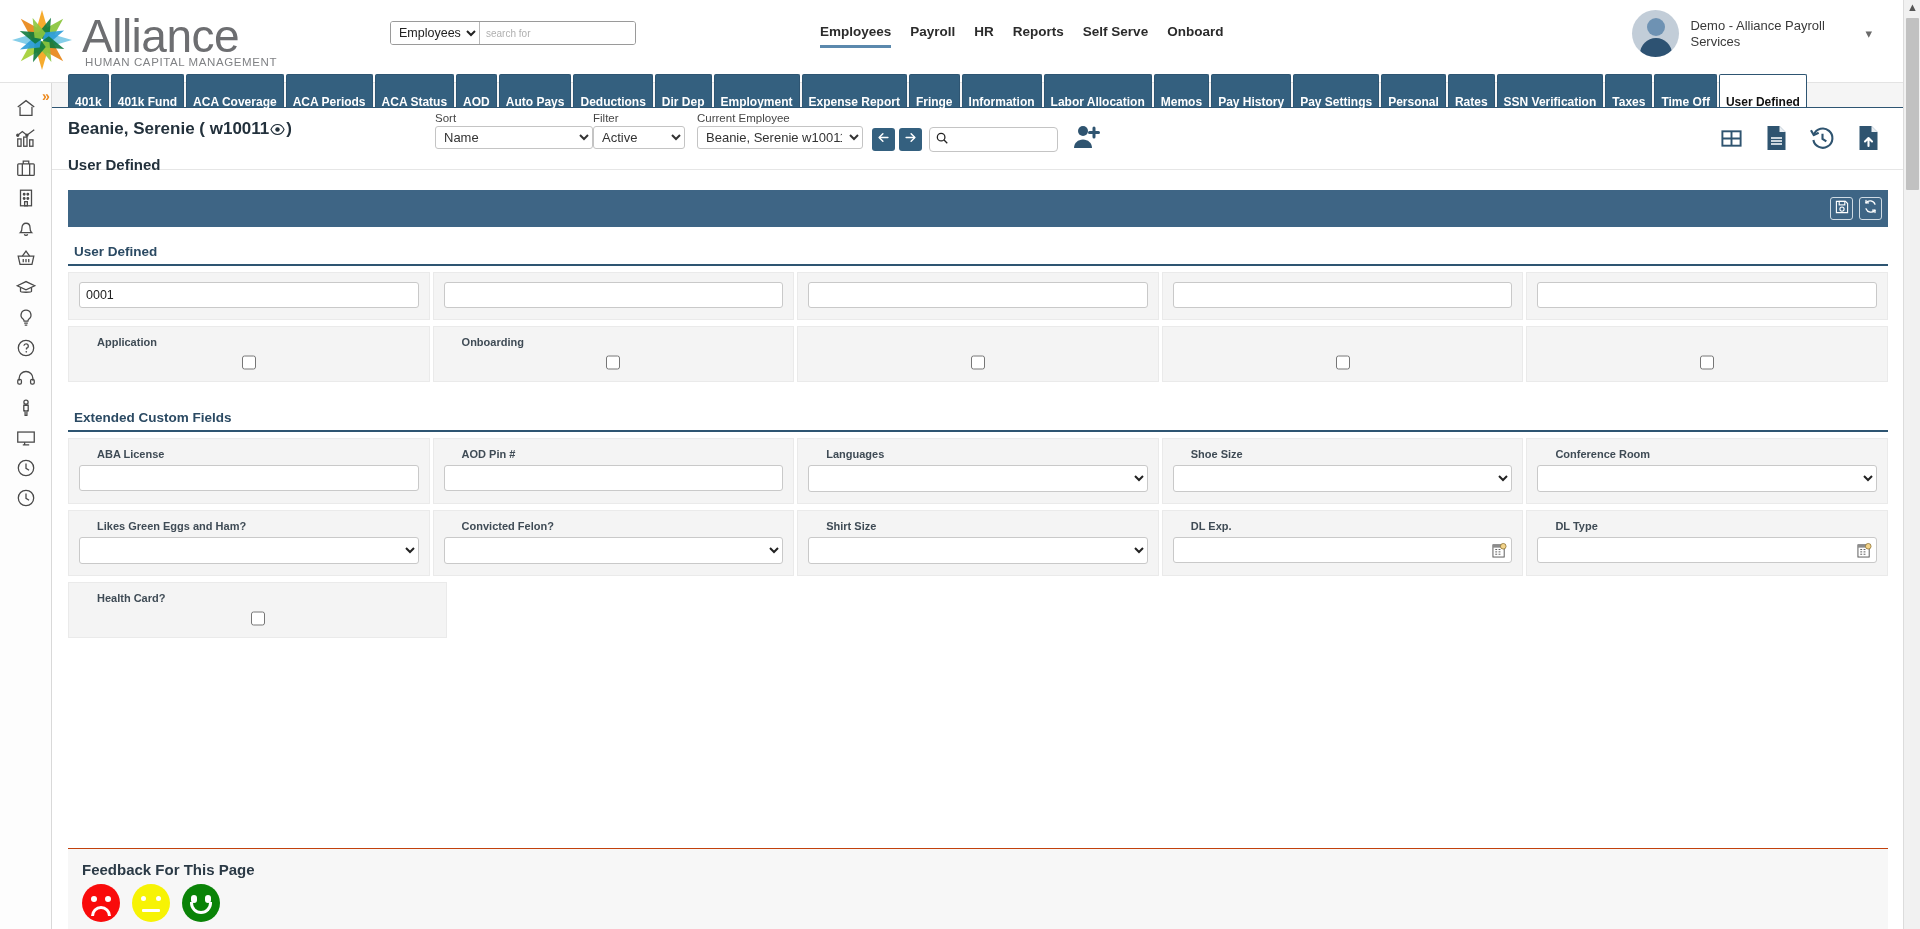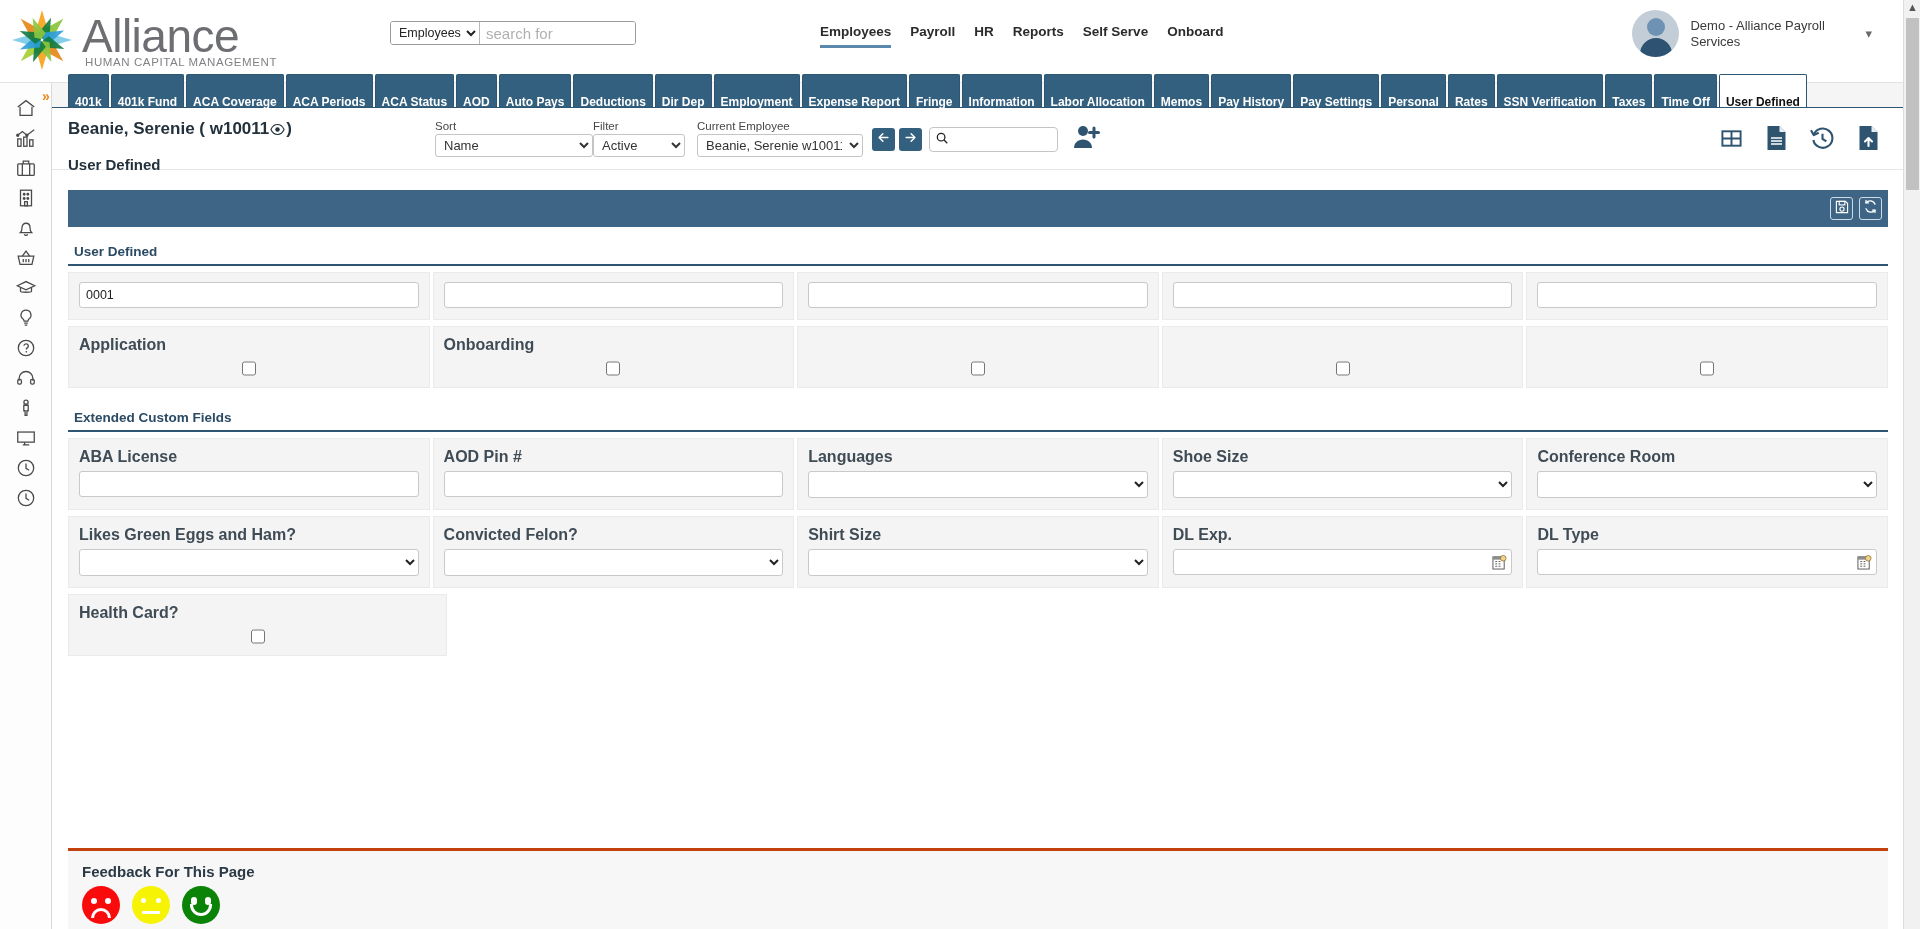"search for" .searchgroup input { font-size: 15px -> 10px }
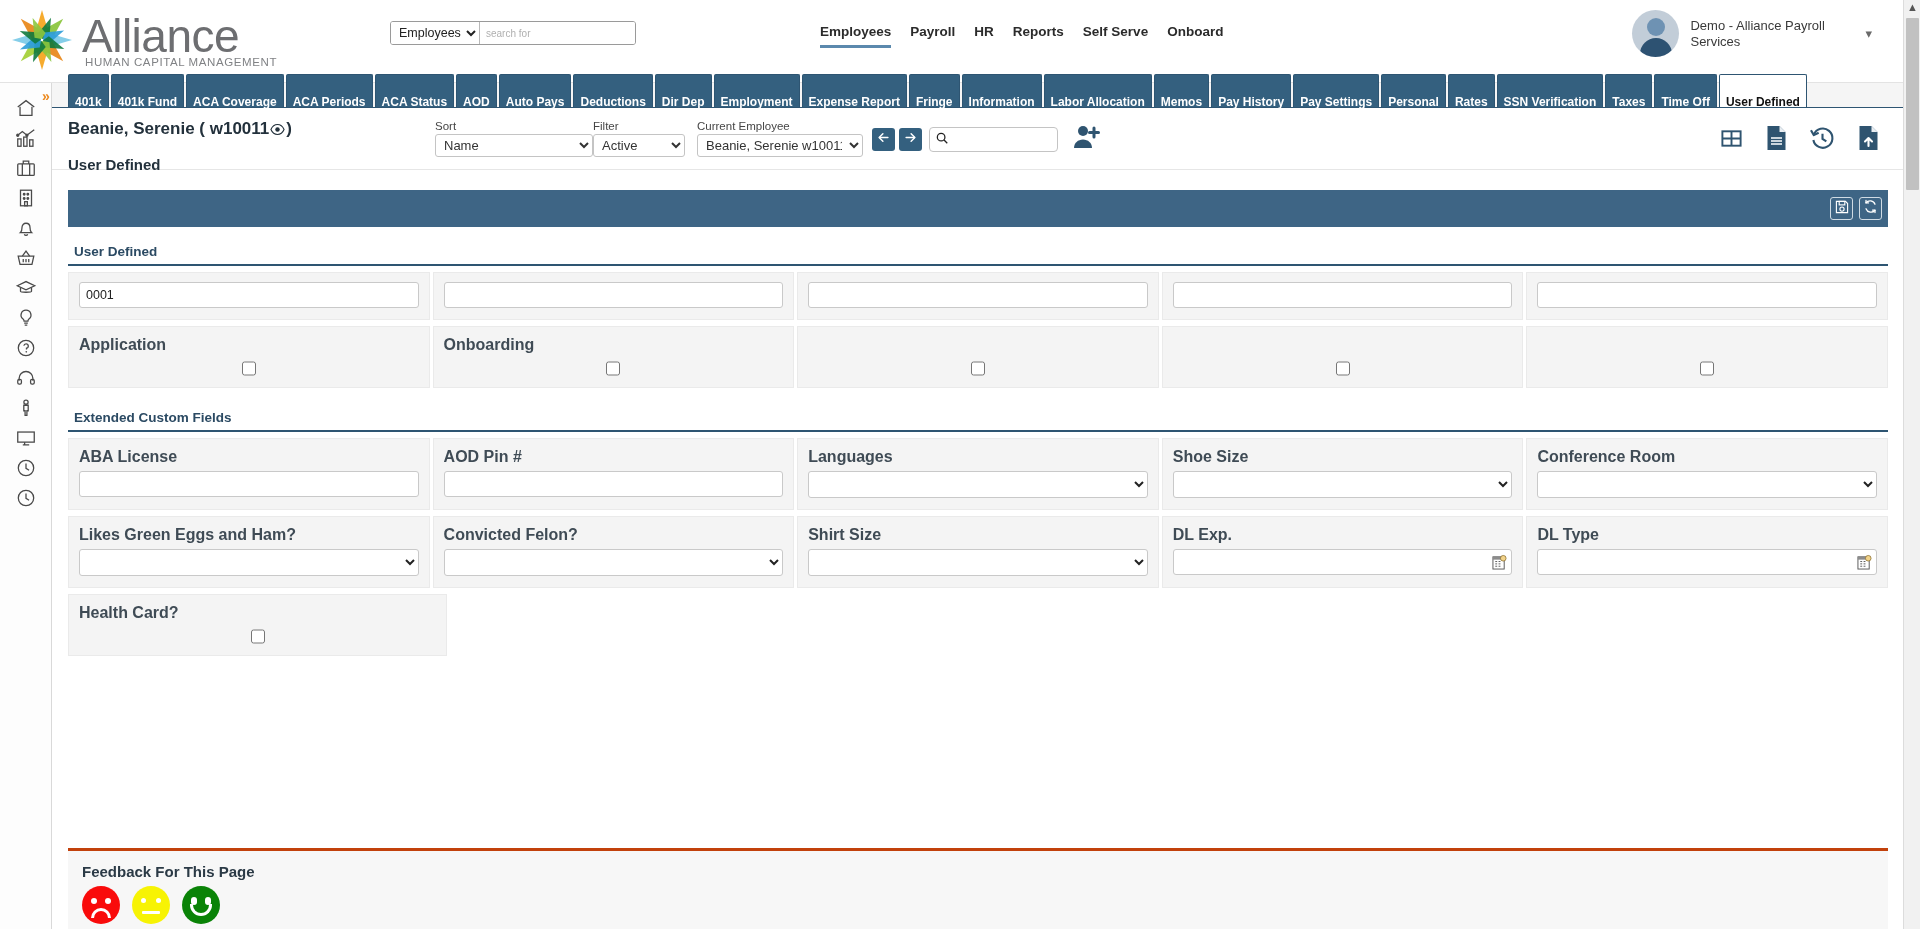"Sort" .ctrl { top: 12px -> 4px }
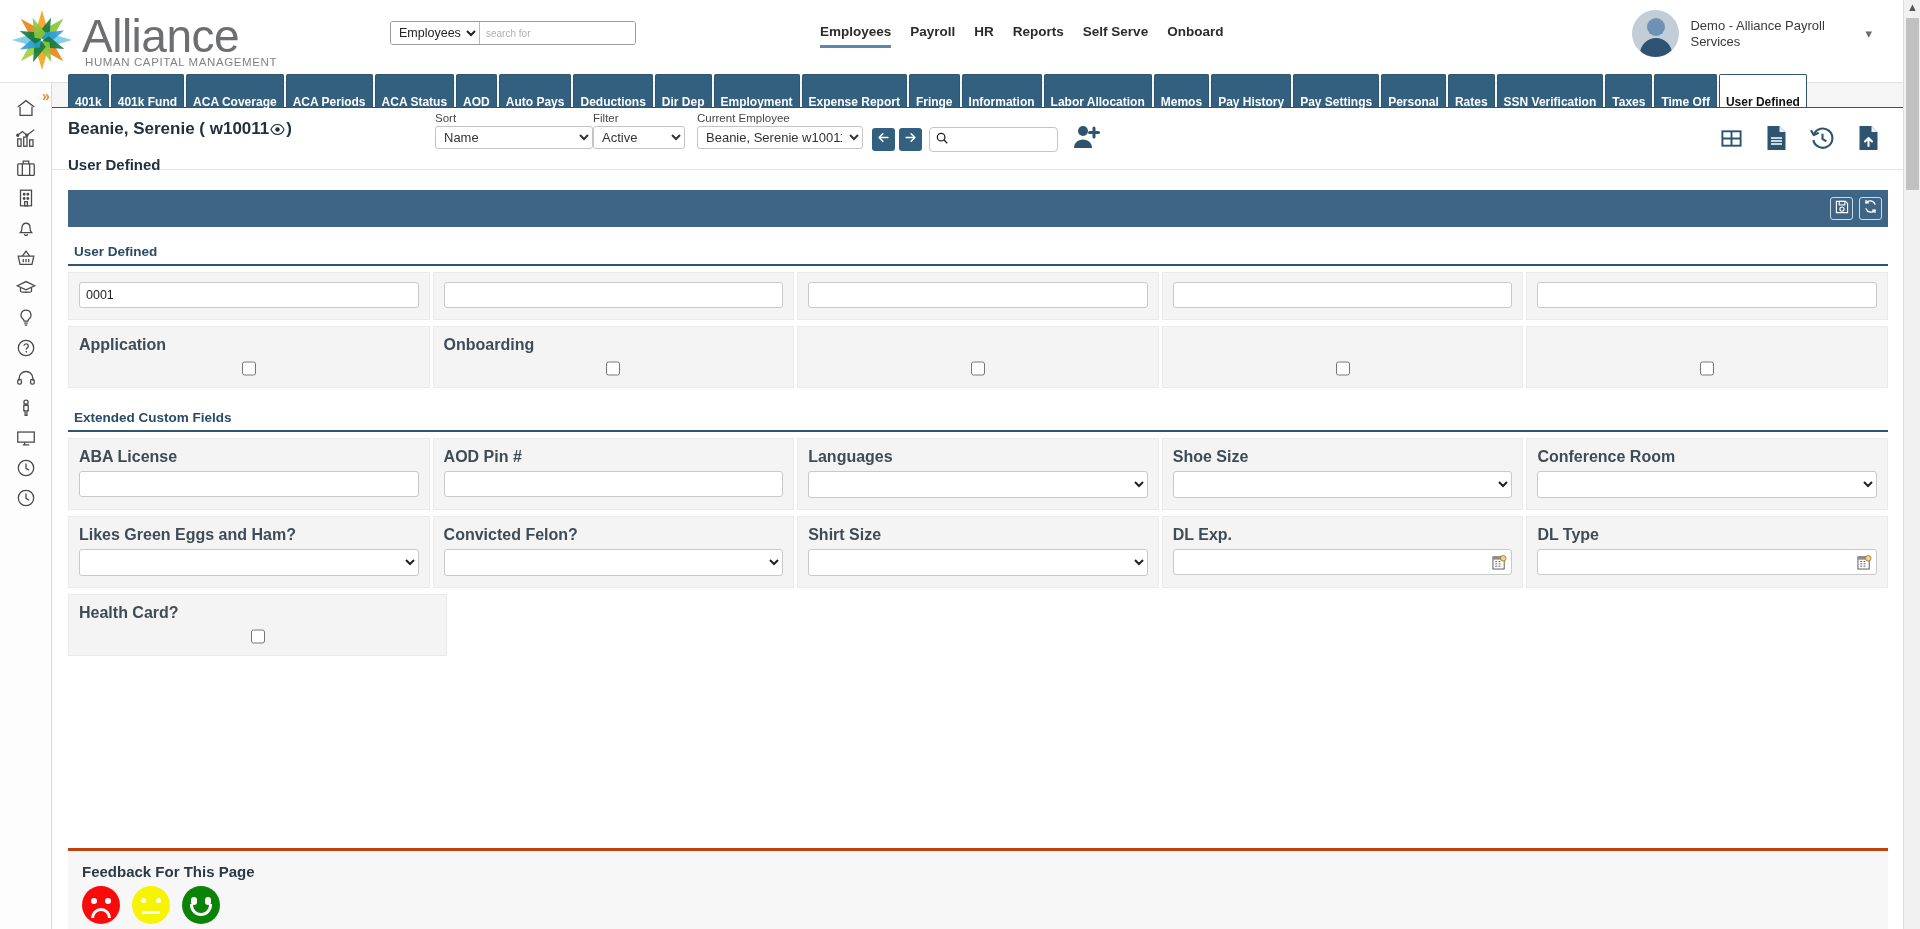"Application" .cell .flabel { font-size: 16px -> 11px; margin-left: none -> 18px }
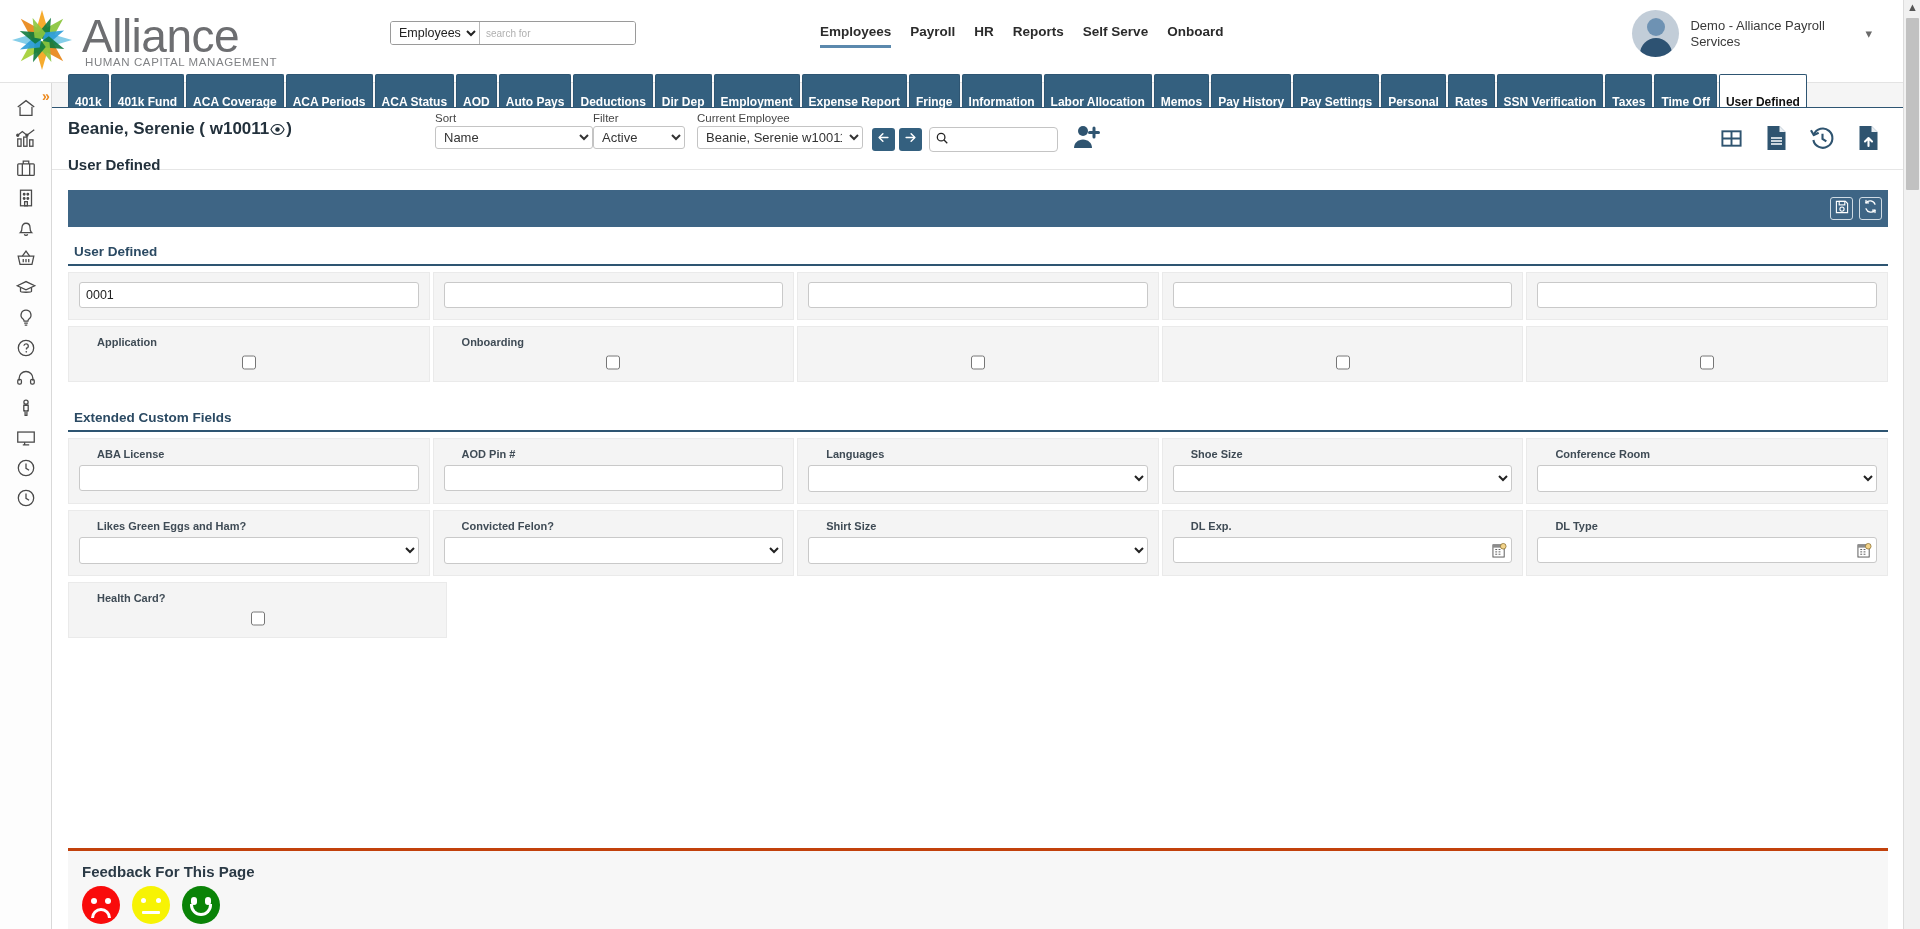"Feedback For This Page" .feedback { border-top: 3px solid #c2410c -> 1px solid #c2410c }
